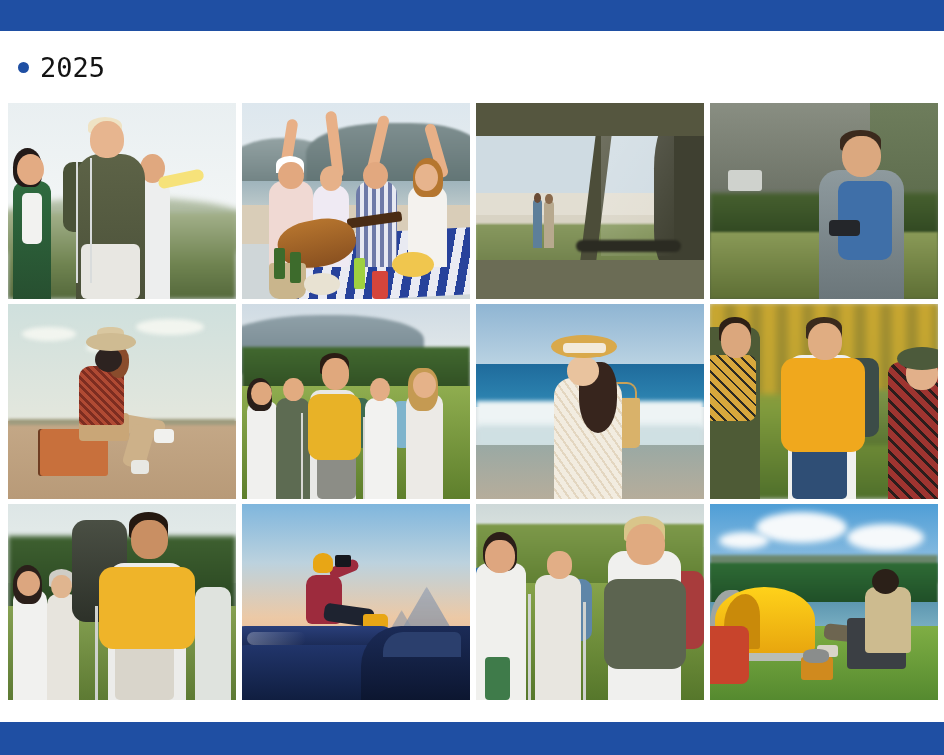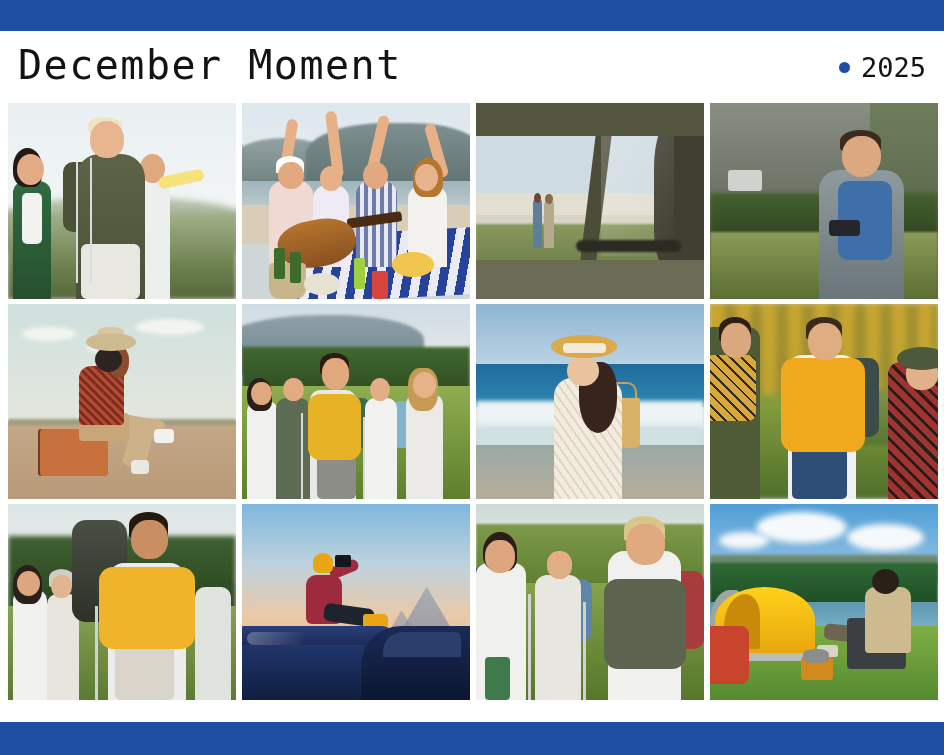"December Moment" h1.page-title { html: <h1>December Moment</h1> -> none }
